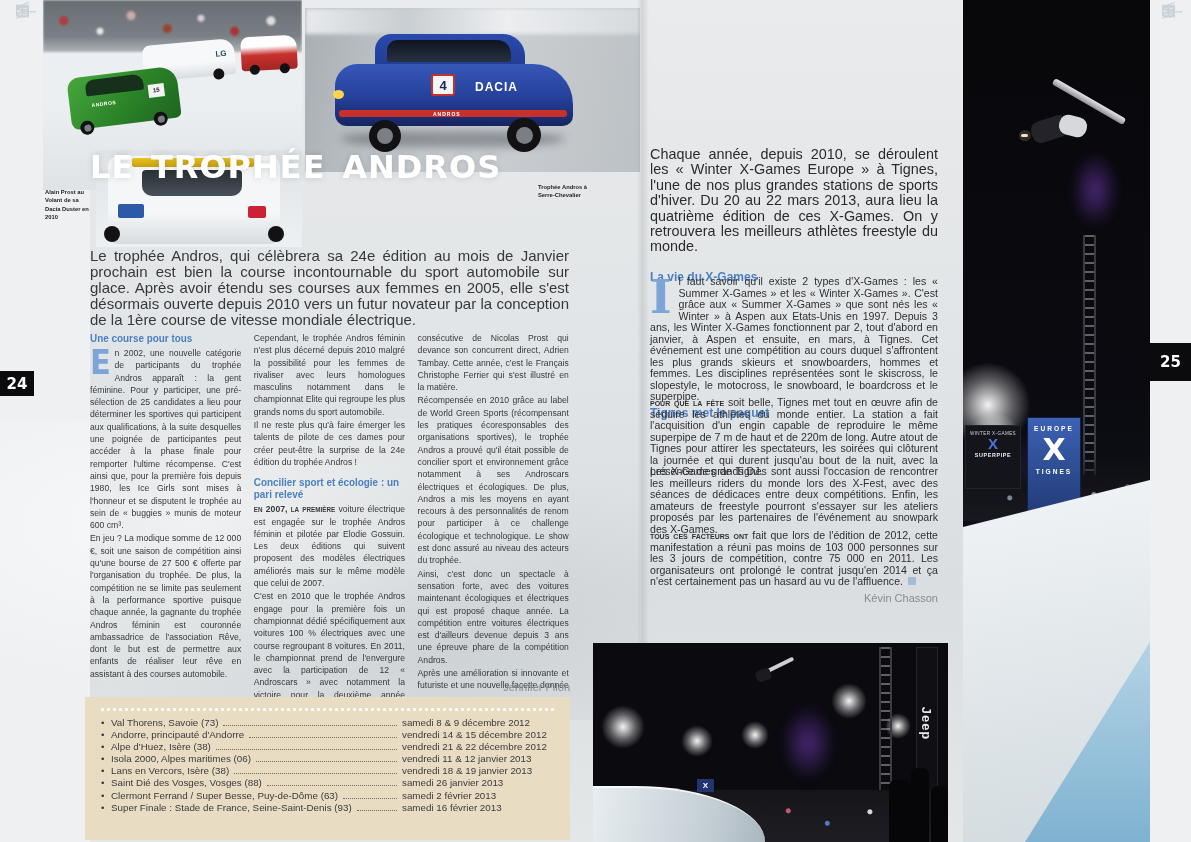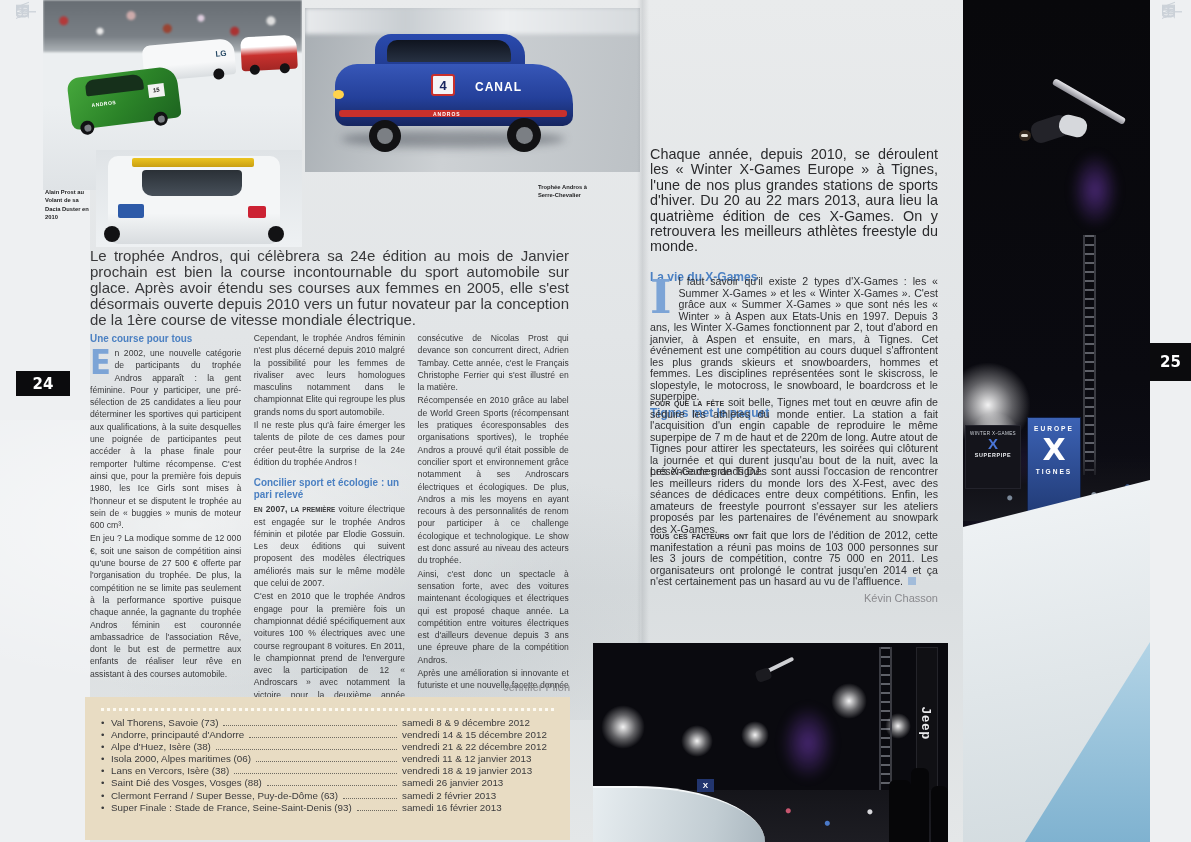"CANAL" div.cb-dacia { text: CANAL -> DACIA }
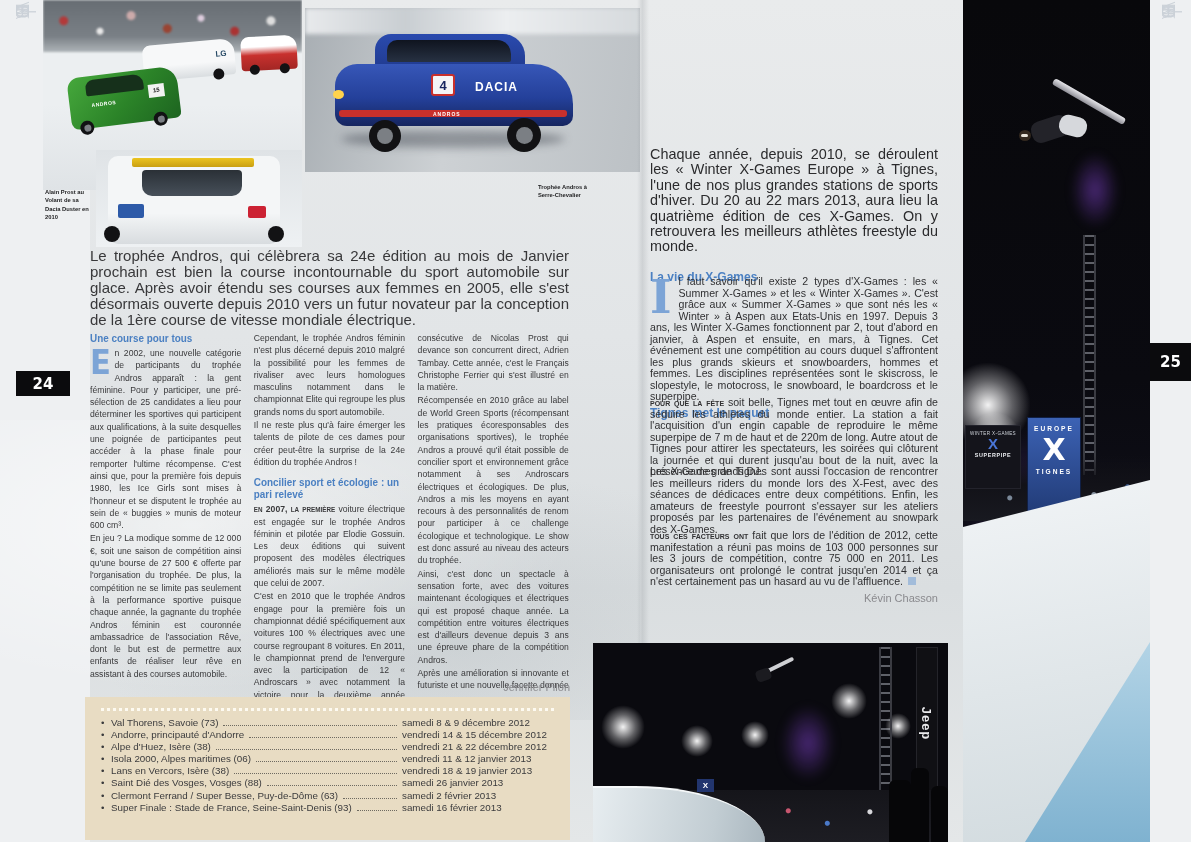"le trophée andros" h1.title1 { html: none -> <h1>Le Trophée Andros</h1> }
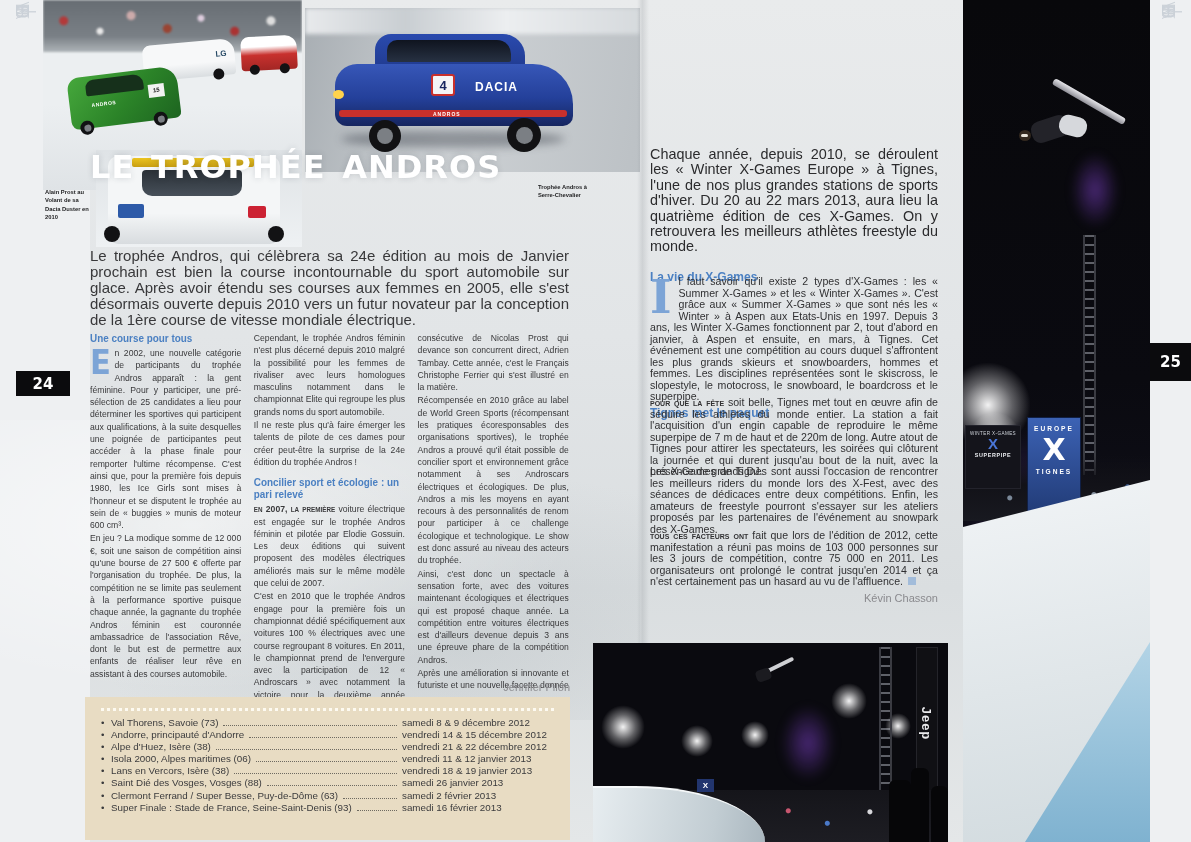"24" .badge-24 { left: 16px -> 0; width: 54px -> 34px }
